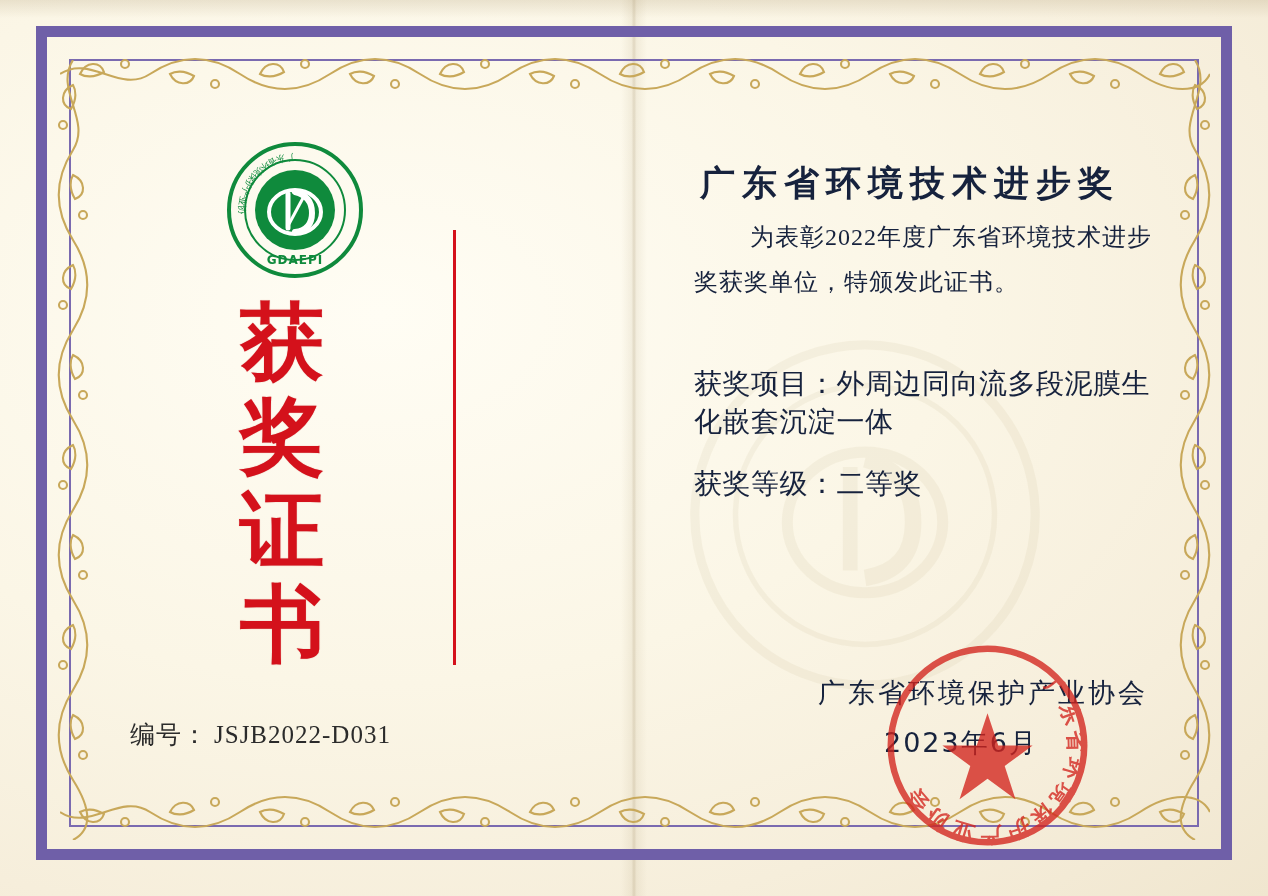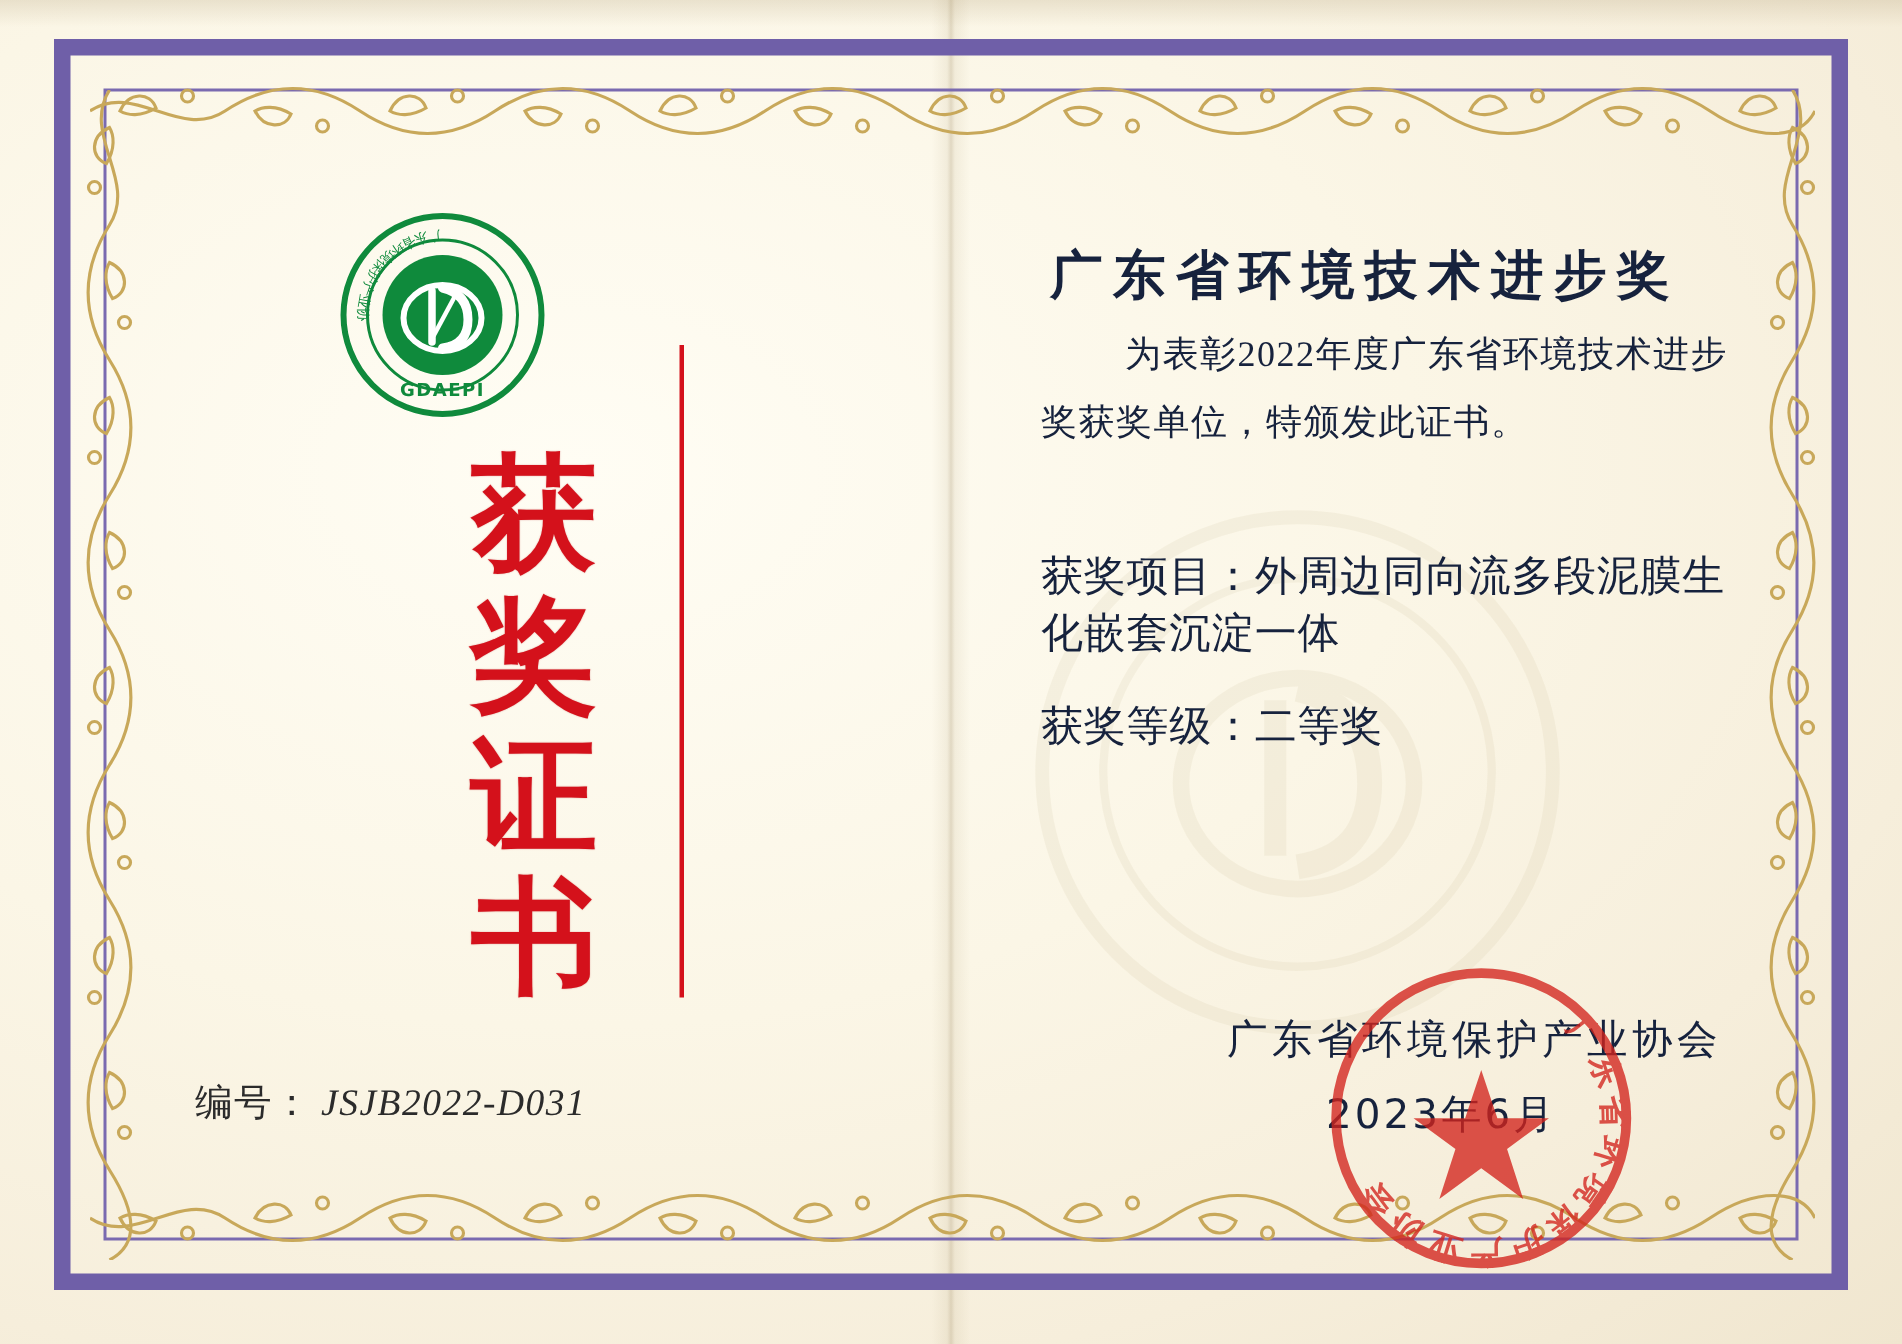"获奖证书" .big-title { text-align: right -> left }
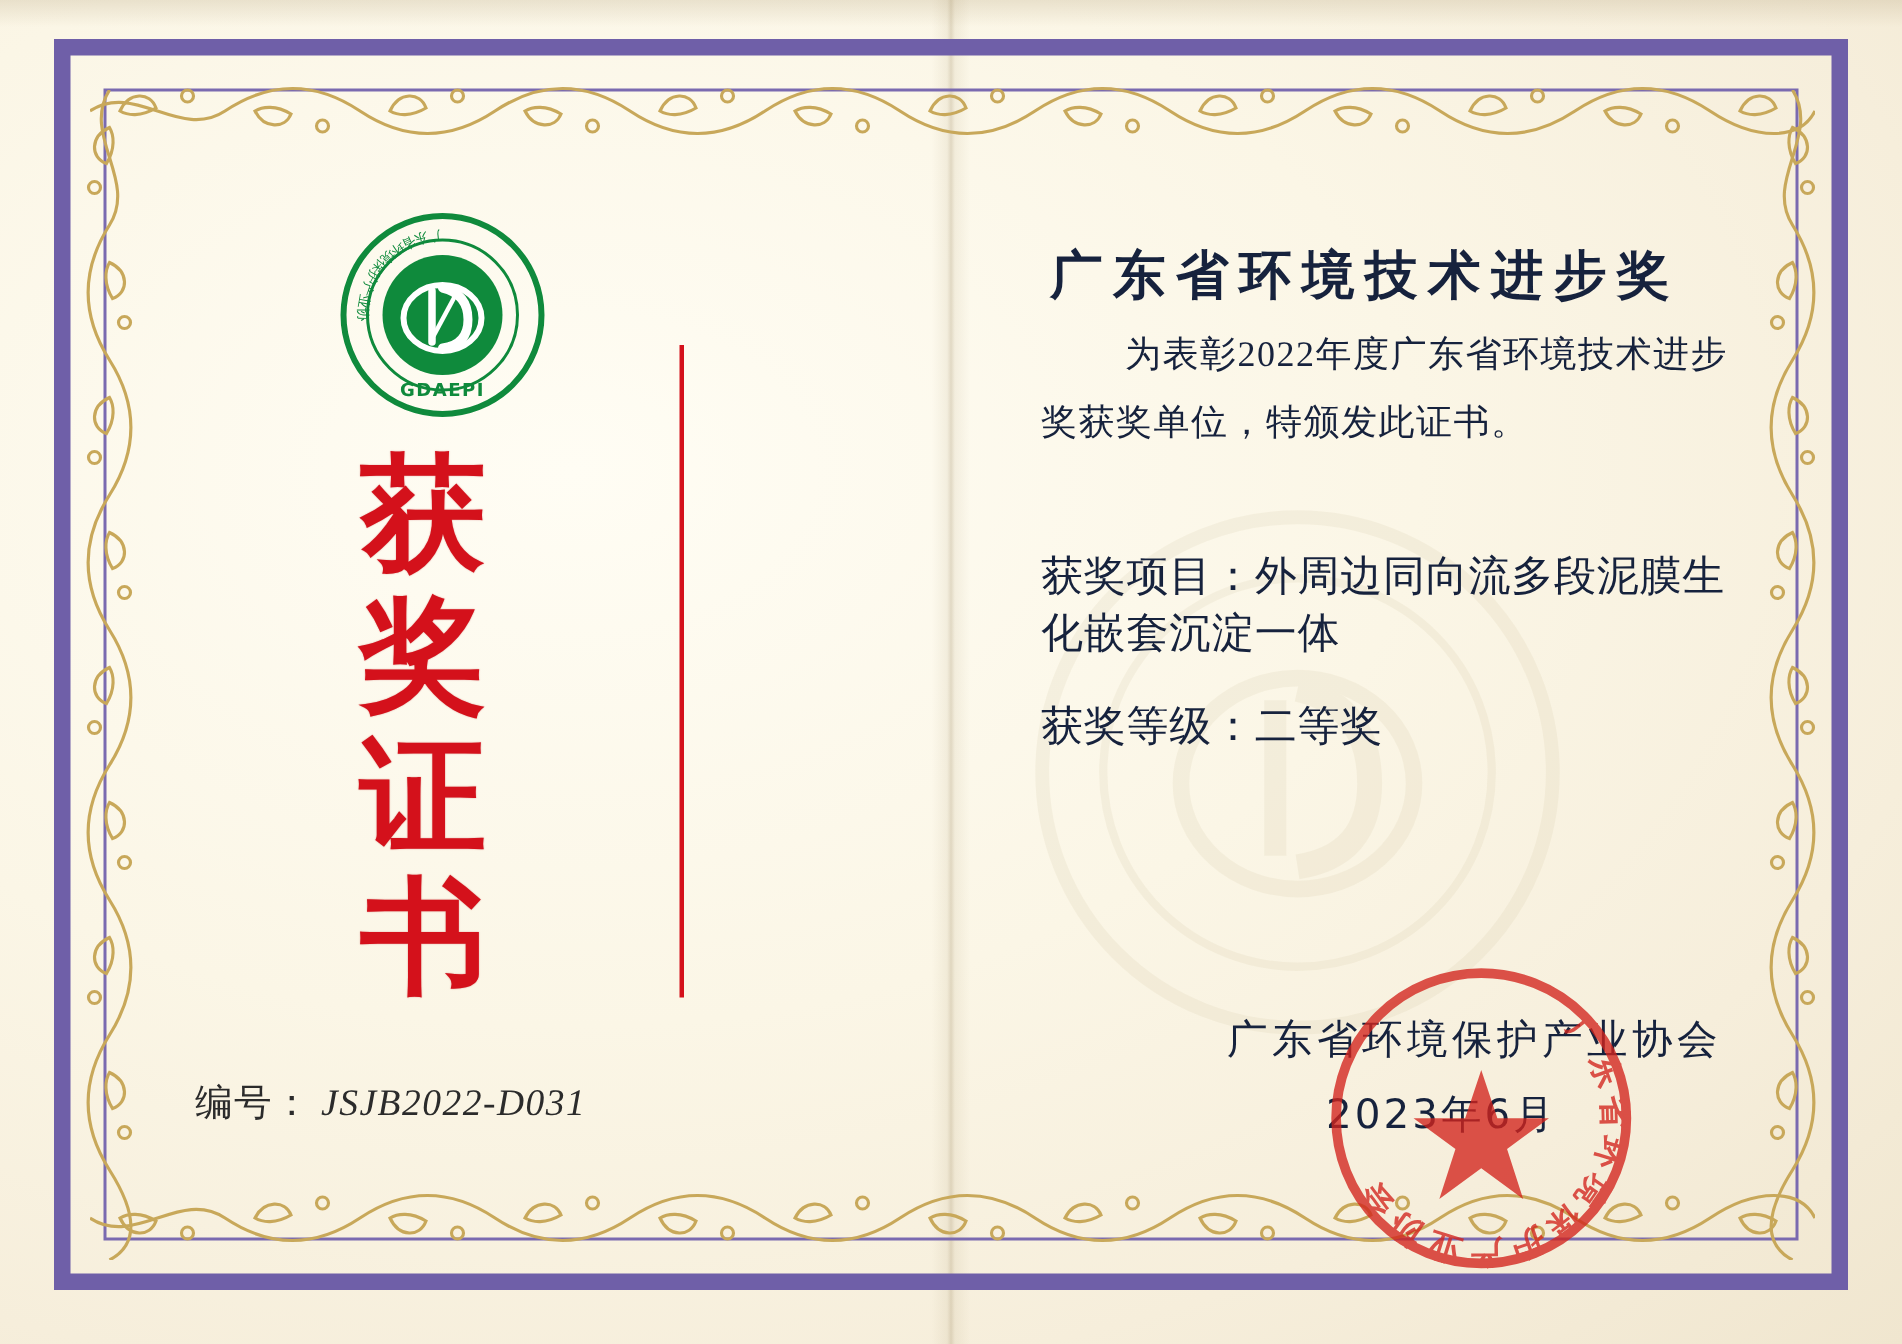"JSJB2022-D031" .serial .serial-value { font-style: italic -> none }
